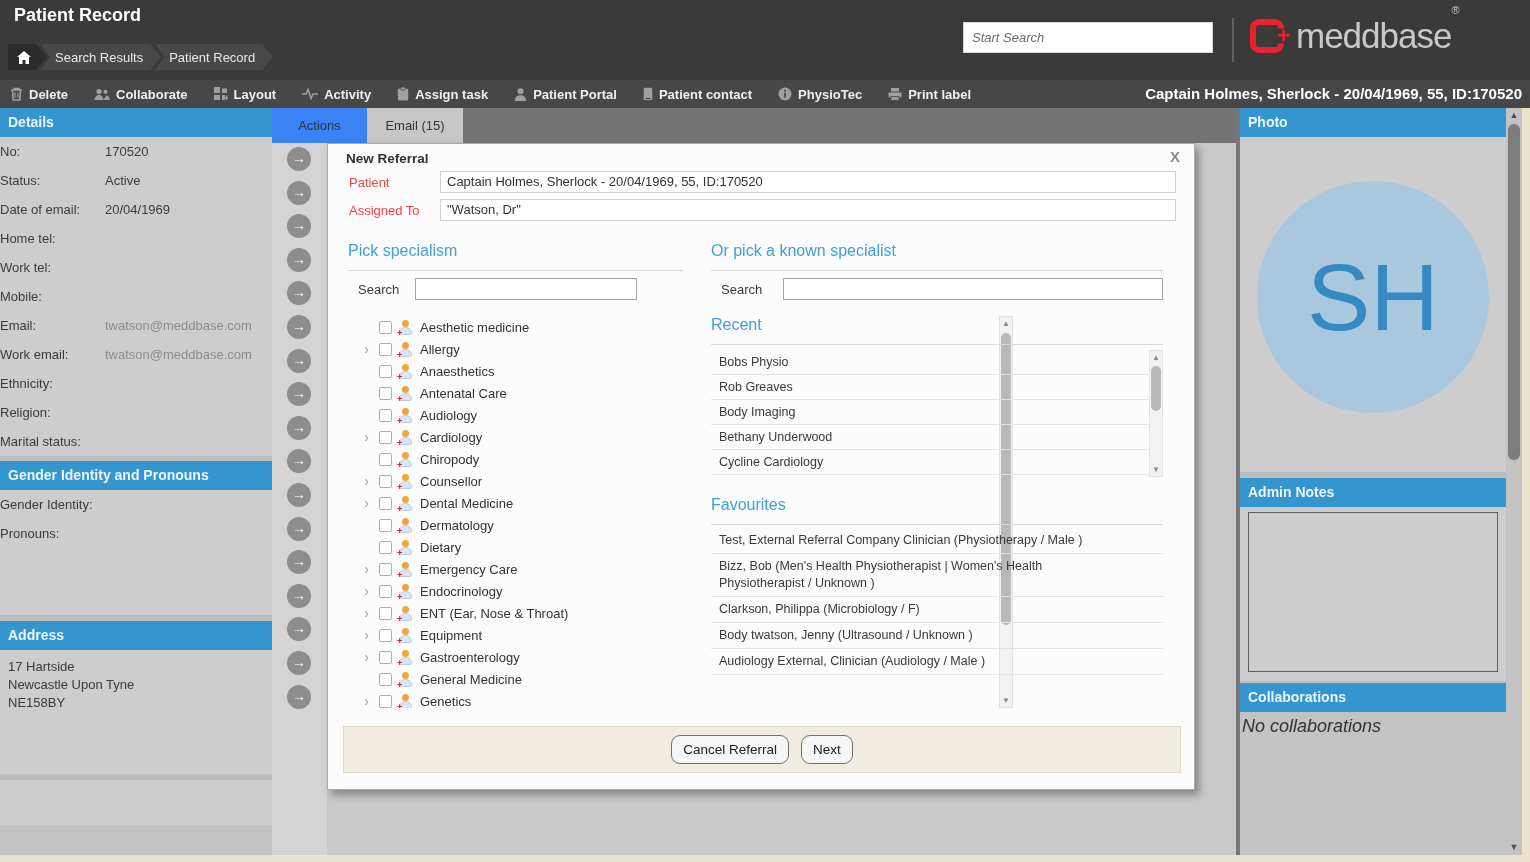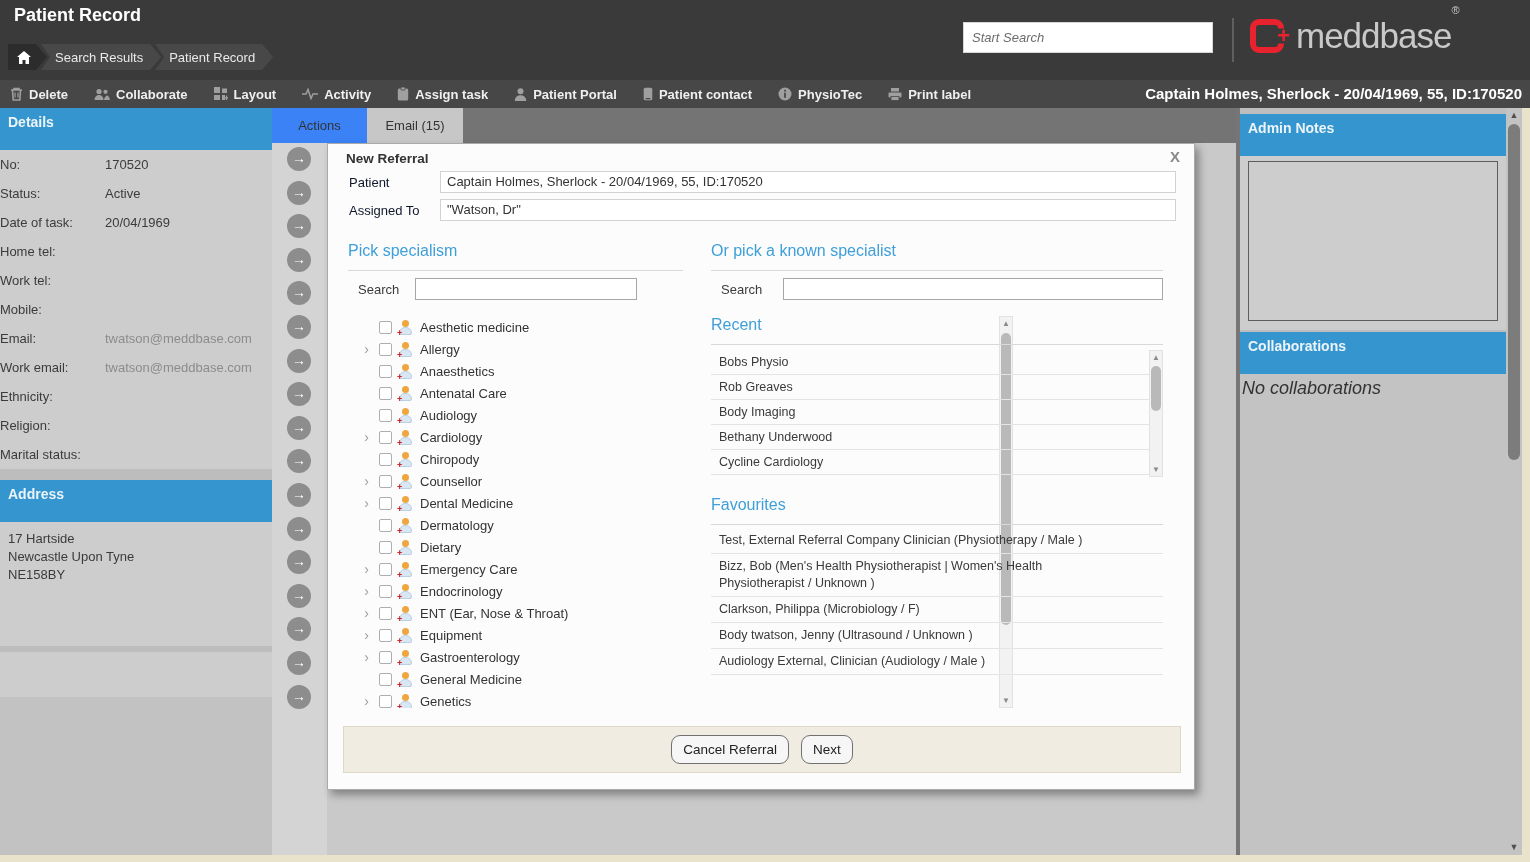"Details" .panel-header { height: 42px -> 29px }
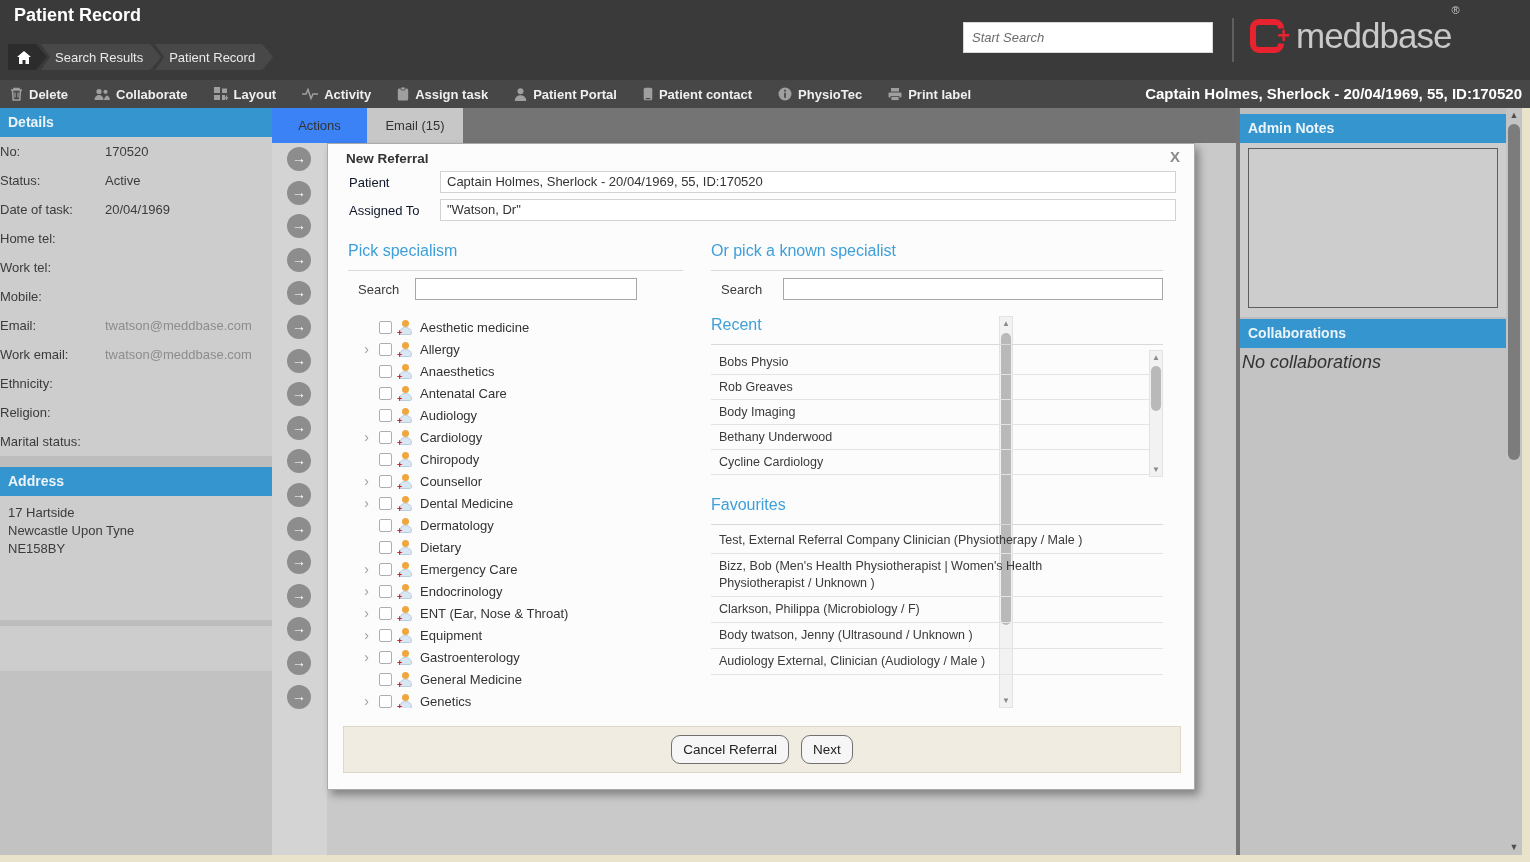"Photo" div.rs-section { html: none -> <div> <div>Photo</div> <div> <div> <div>SH</div> </div> </div> </div> }
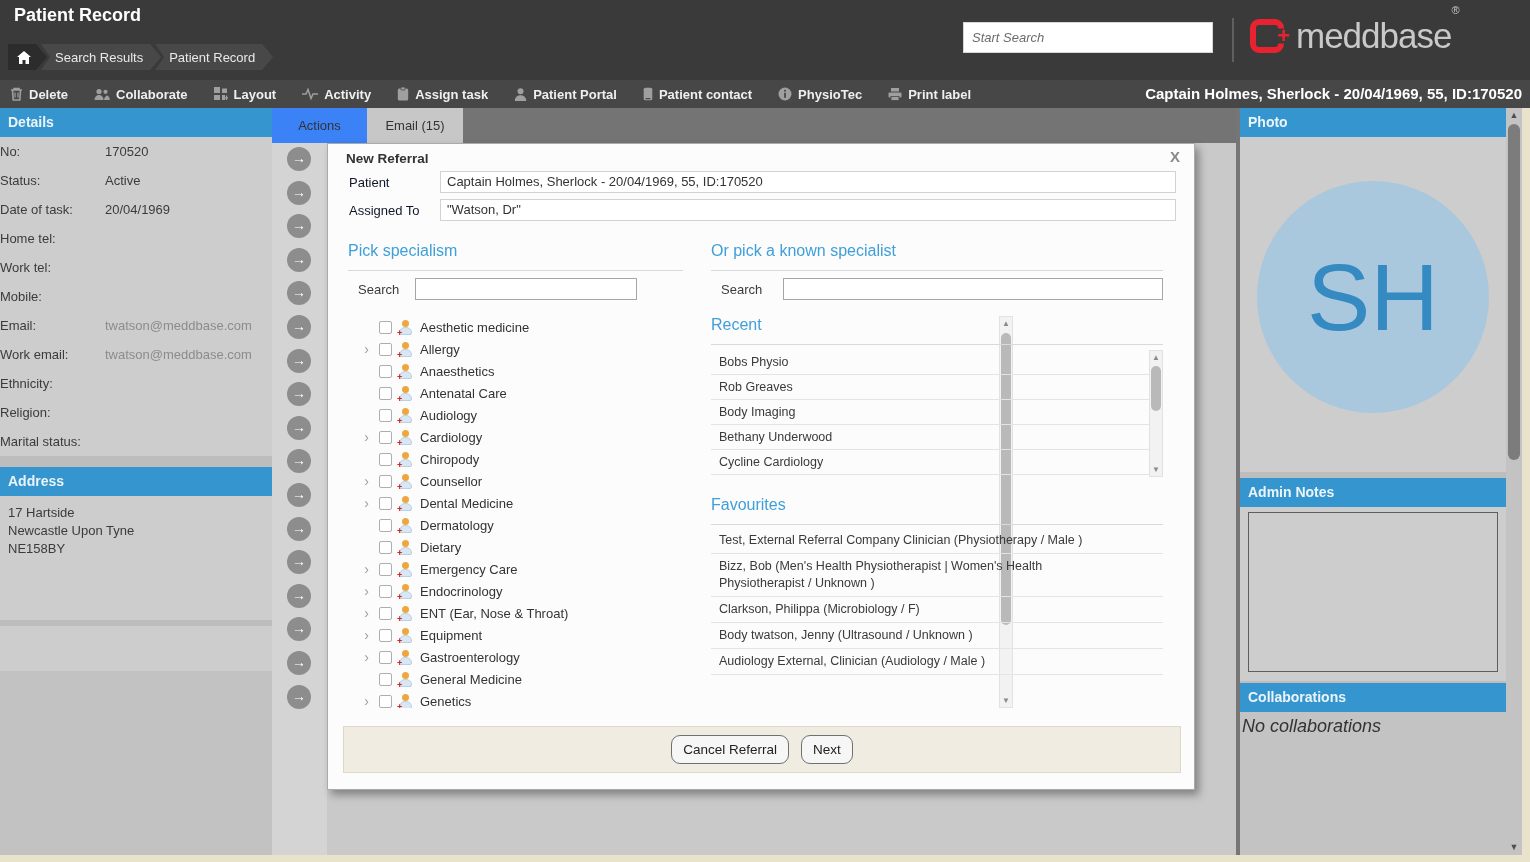"Patient" .fld-label { color: #0f172a -> #ef4444 }
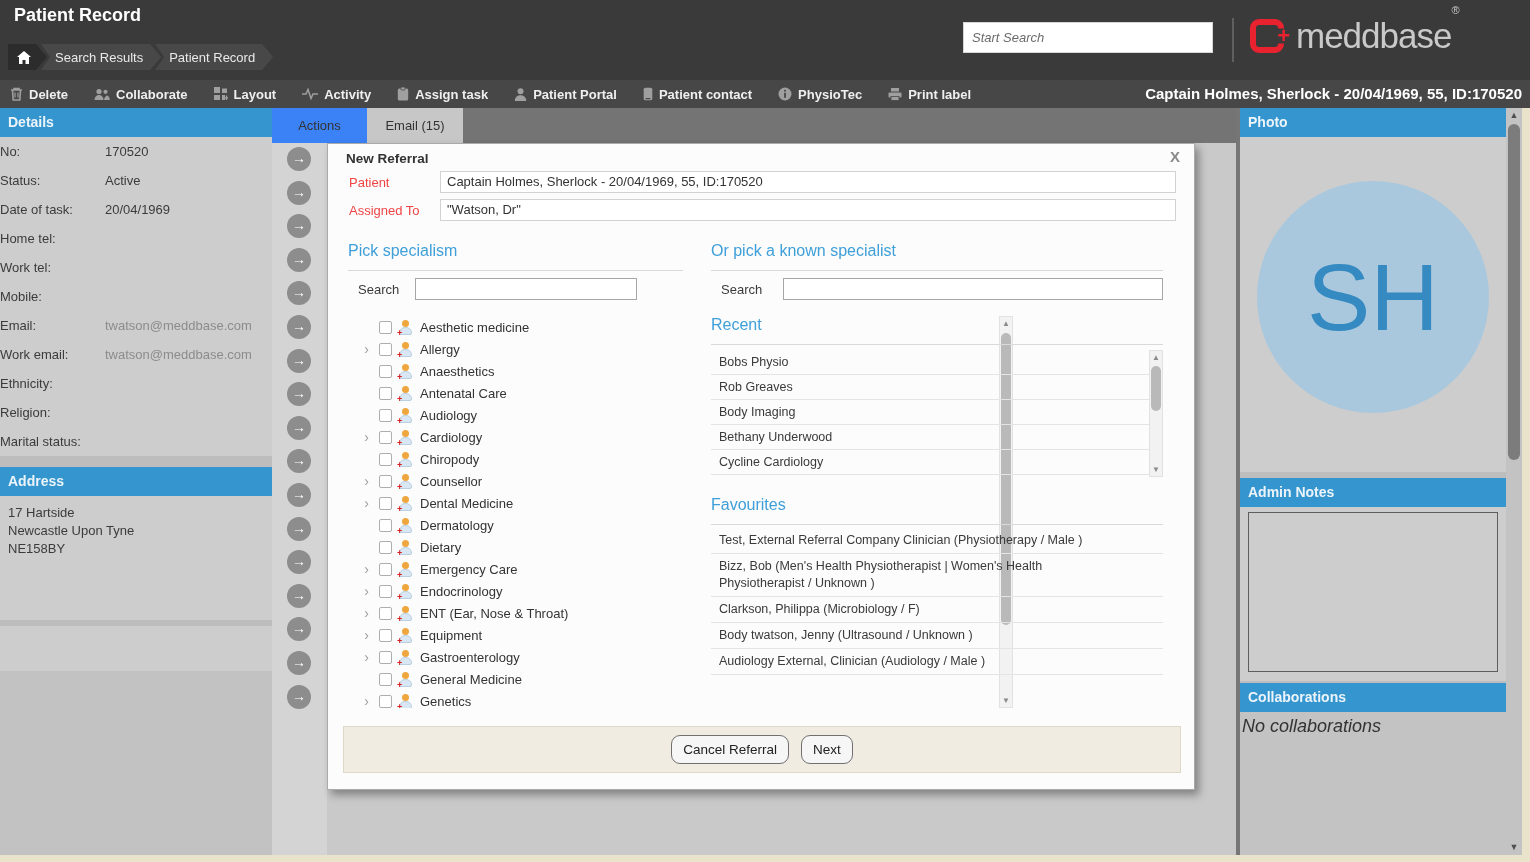"Date of task:" span.d-label { text: task -> email }
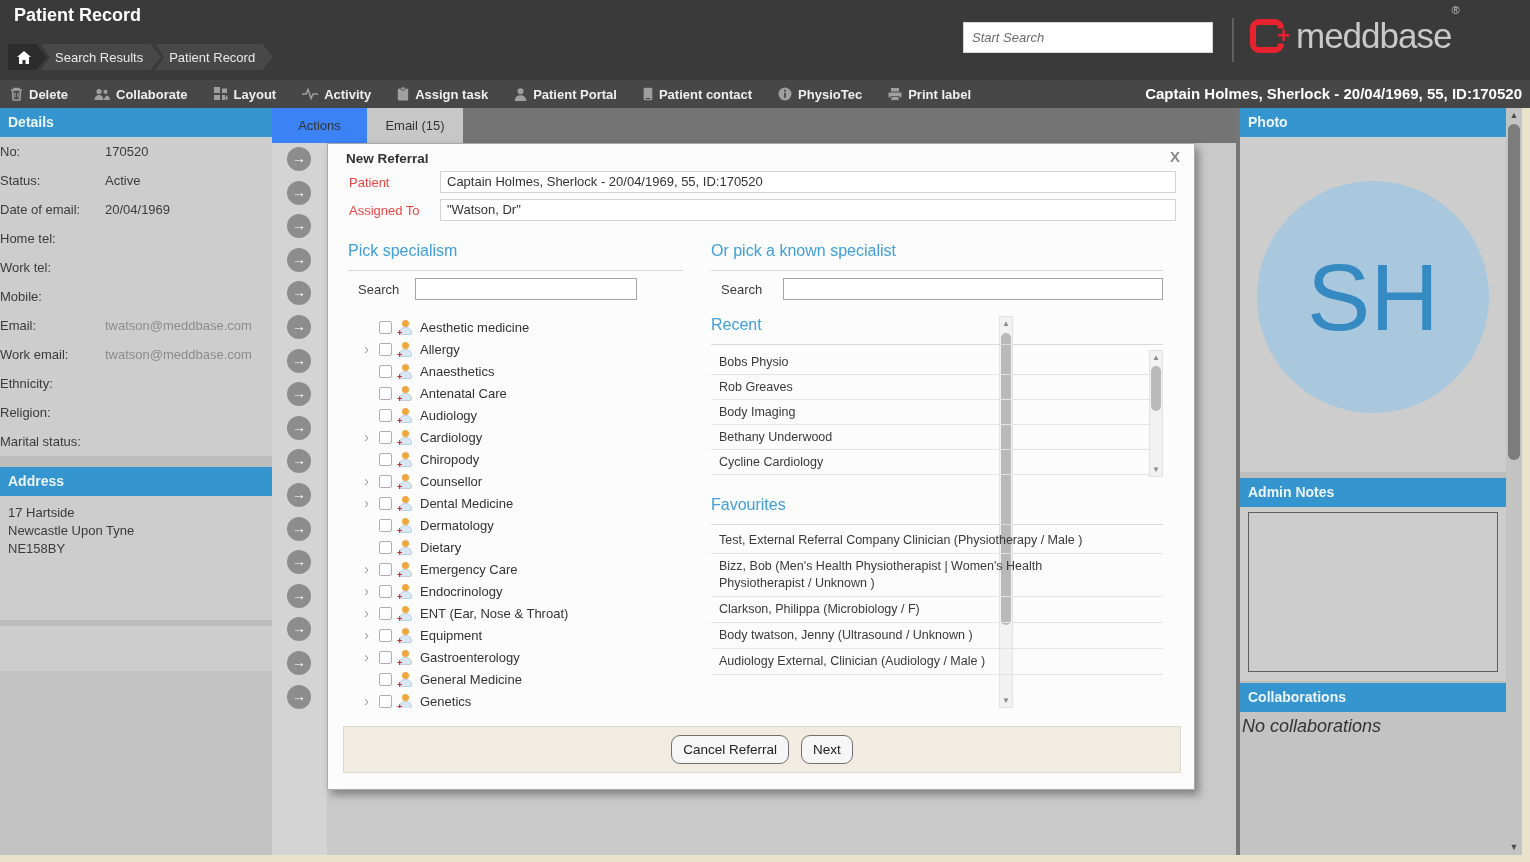"Gender Identity and Pronouns" div { html: none -> <div> <div>Gender Identity and Pronouns</div> <div> <div> <span>Gender Identity:</span> <span></span> </div> <div> <span>Pronouns:</span> <span></span> </div> </div> </div> }
